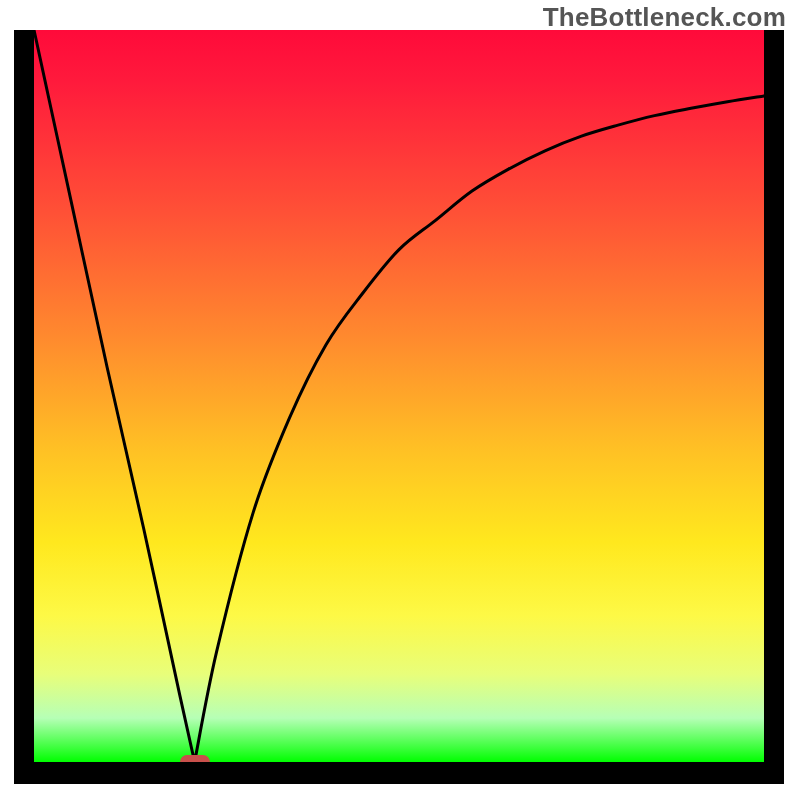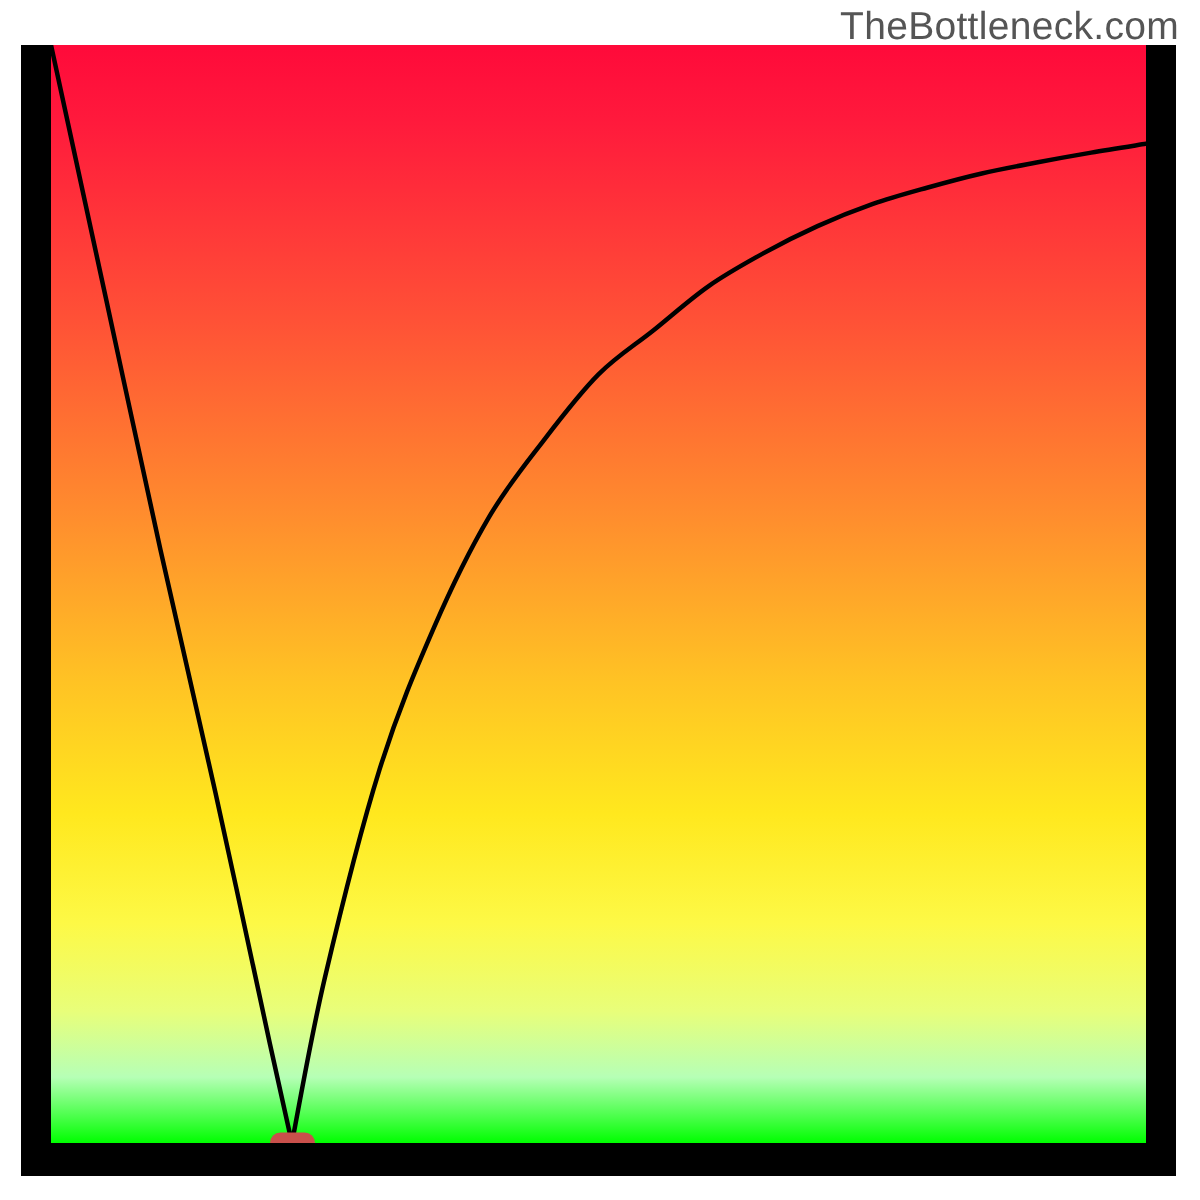"TheBottleneck.com" .watermark { font-weight: 400 -> 700 }
